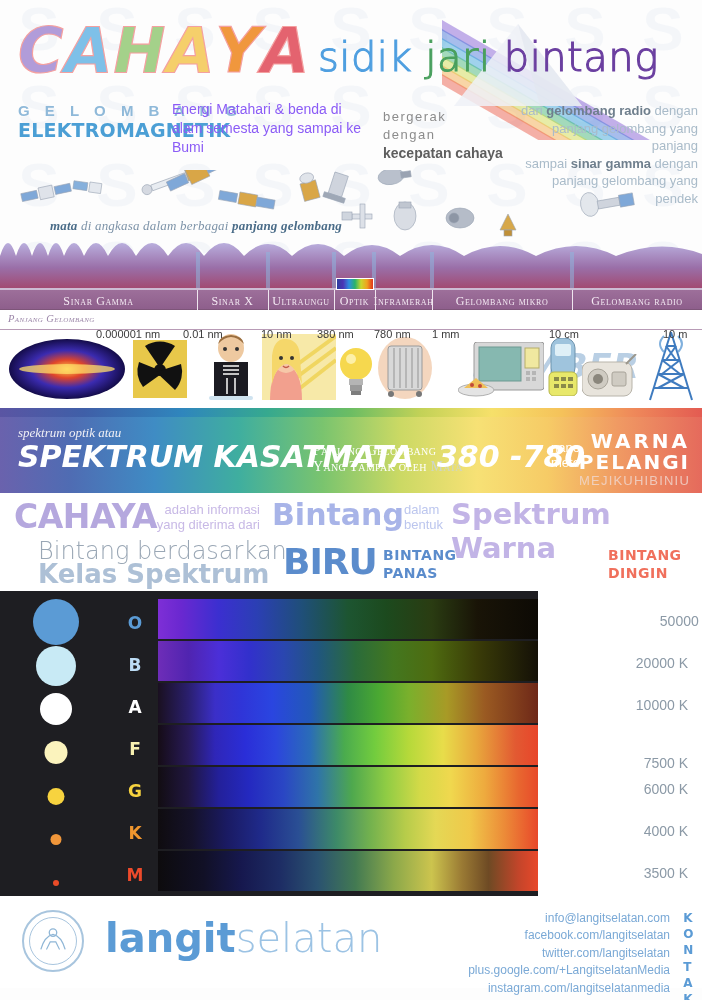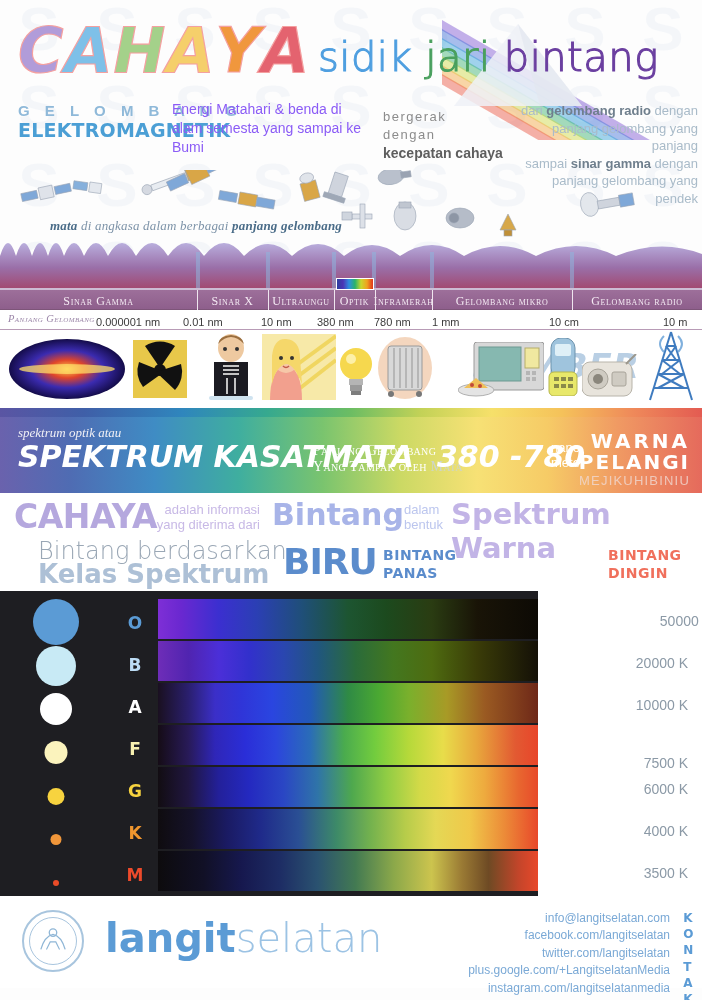"0.000001 nm" .scale .lbl { top: 6px -> 18px }
